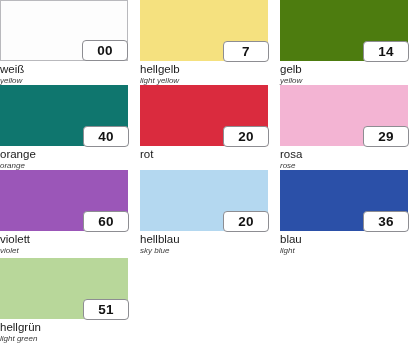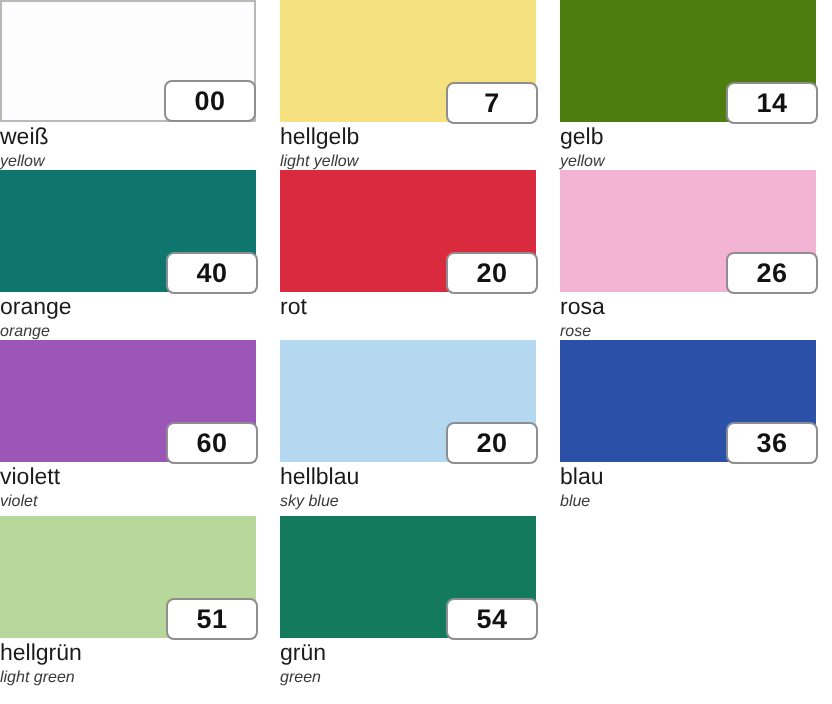"26" div.code-box { text: 26 -> 29 }
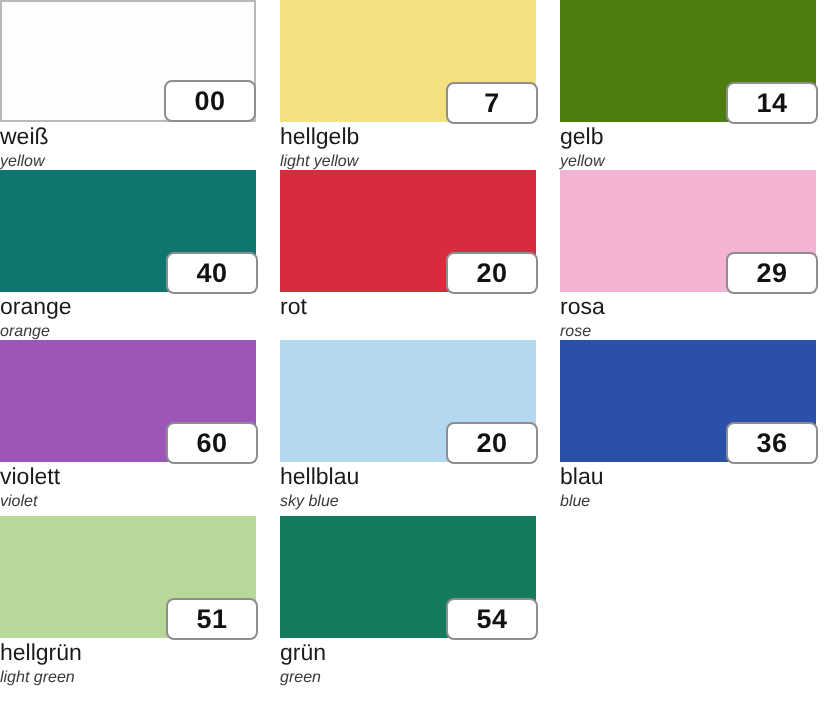"blue" div.name-en { text: blue -> light }
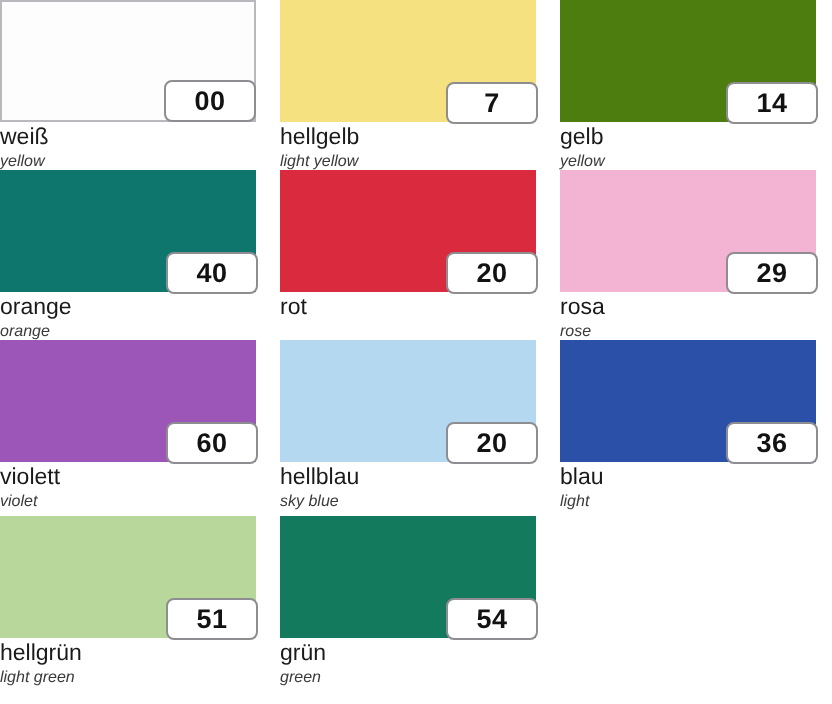"54" div.swatch-cell { html: <div> <div> <div>54</div> </div> <div>grün</div> <div>green</div> </div> -> none }
